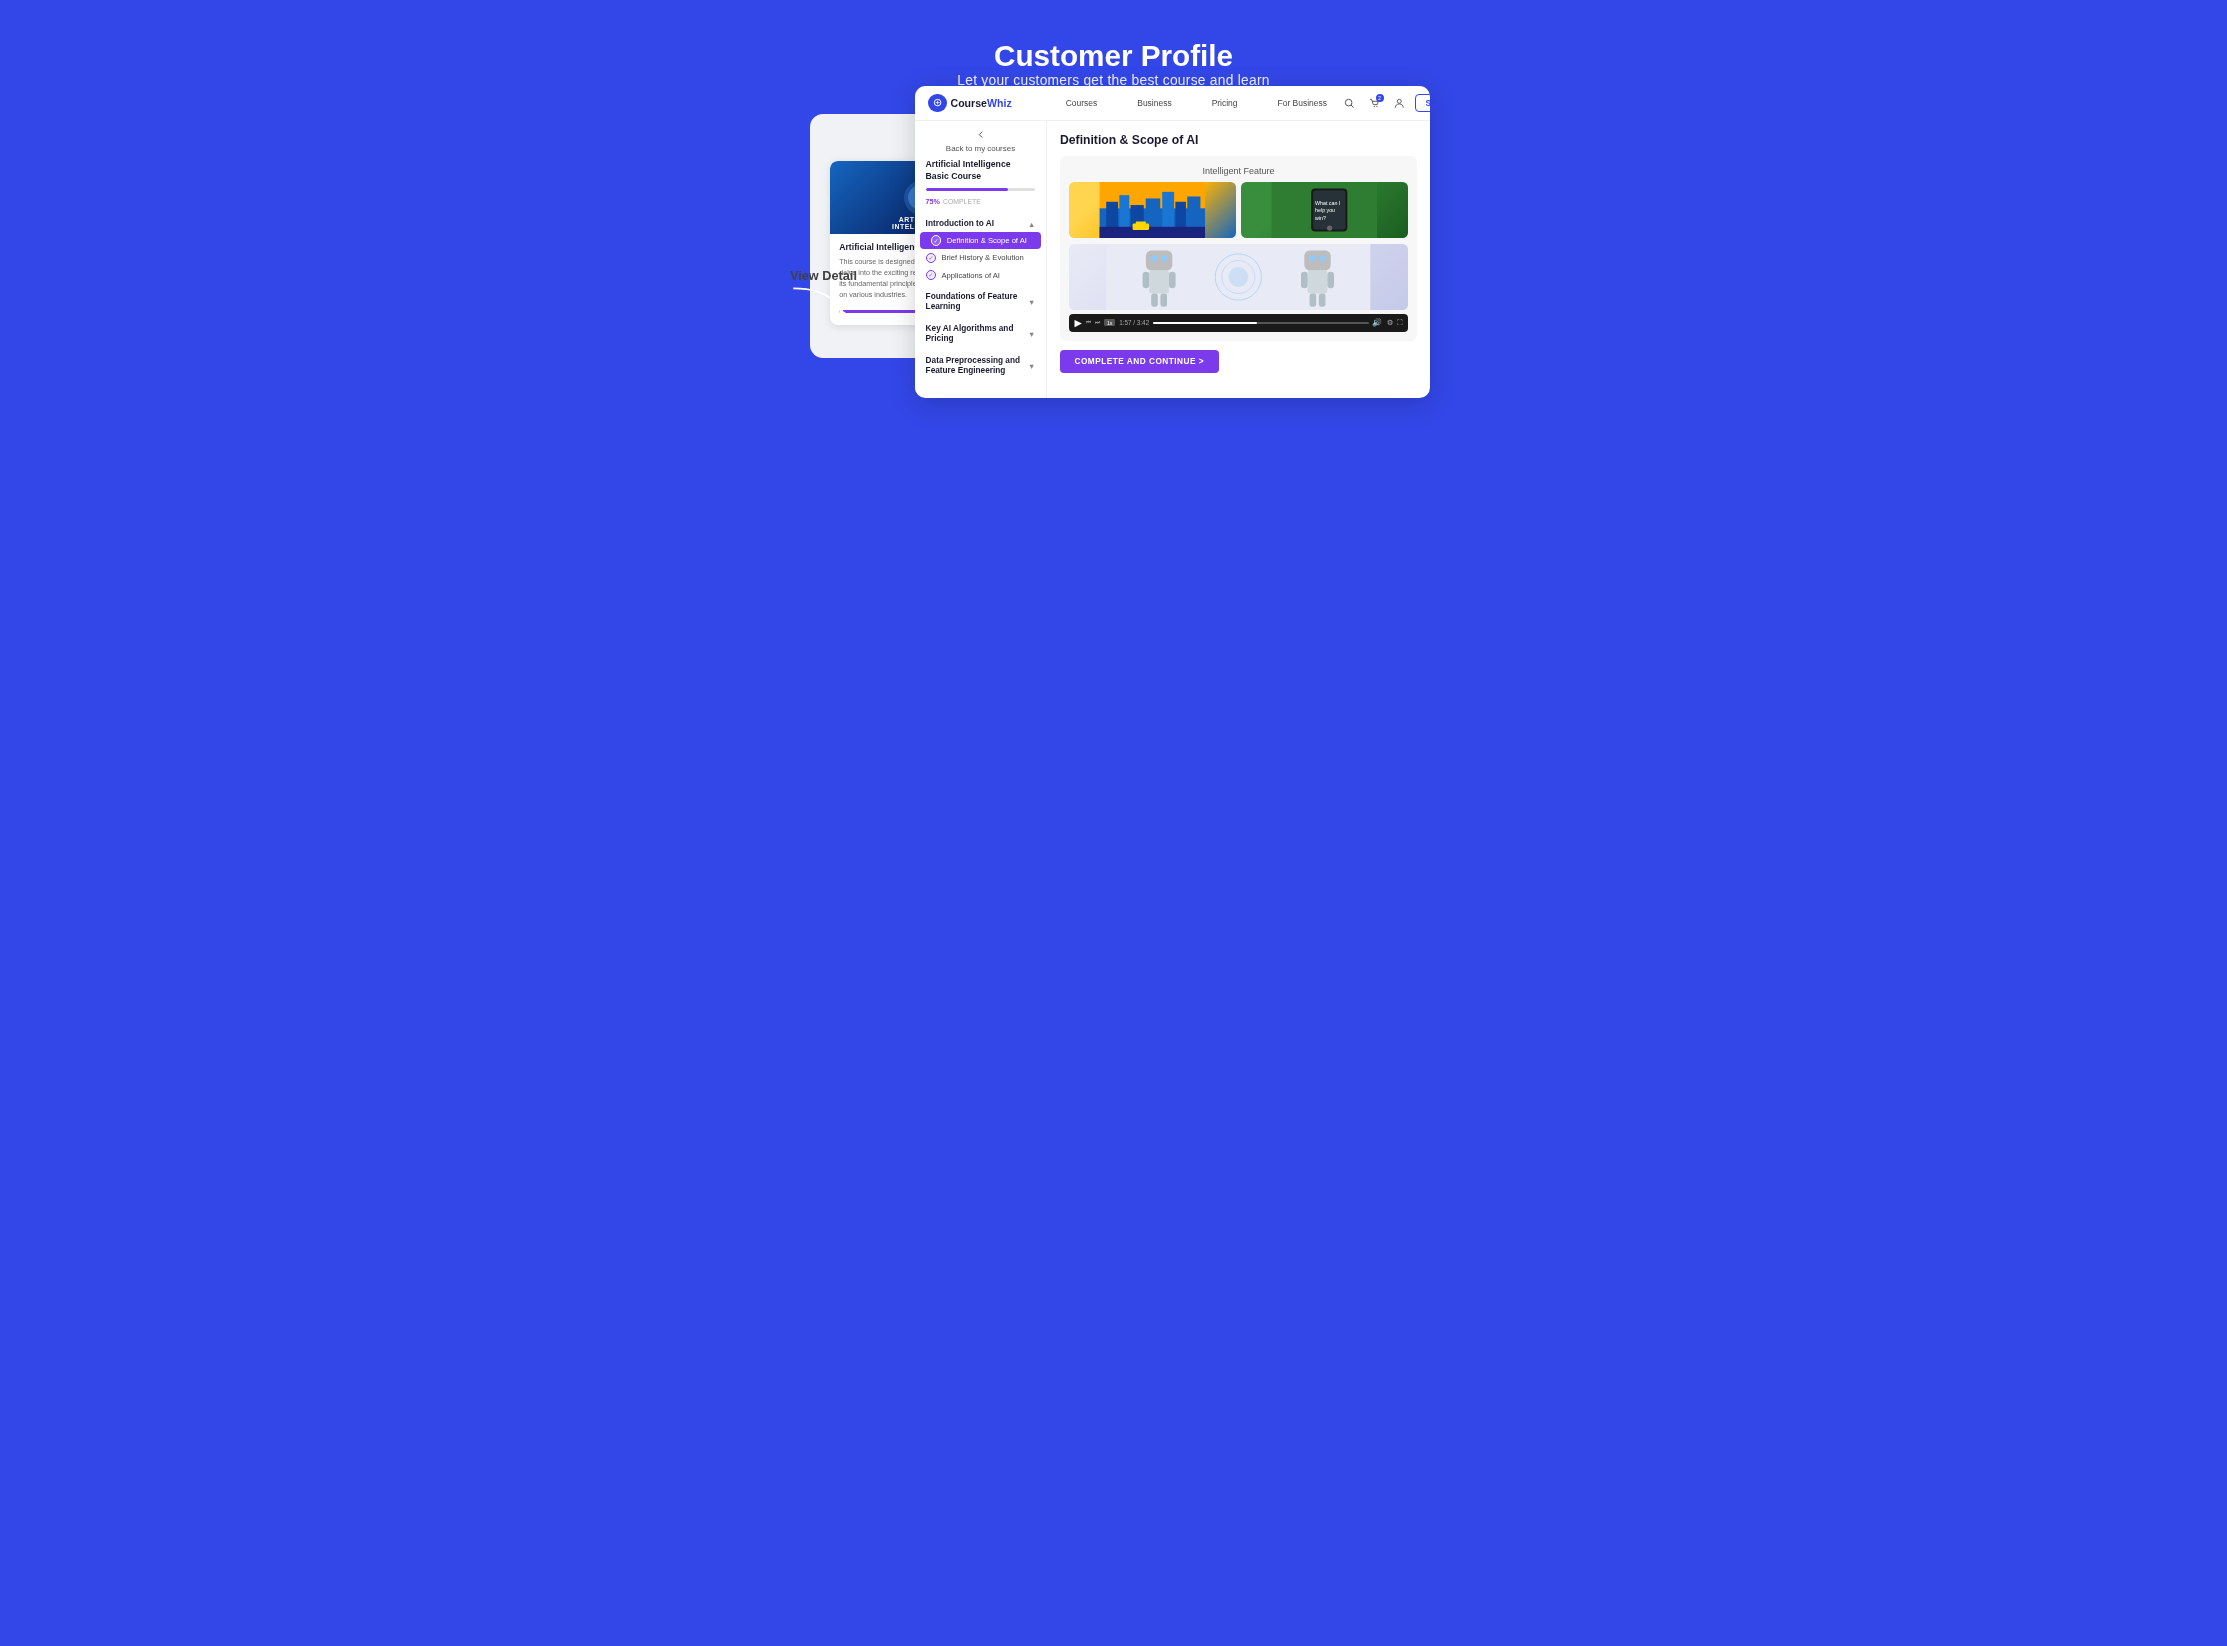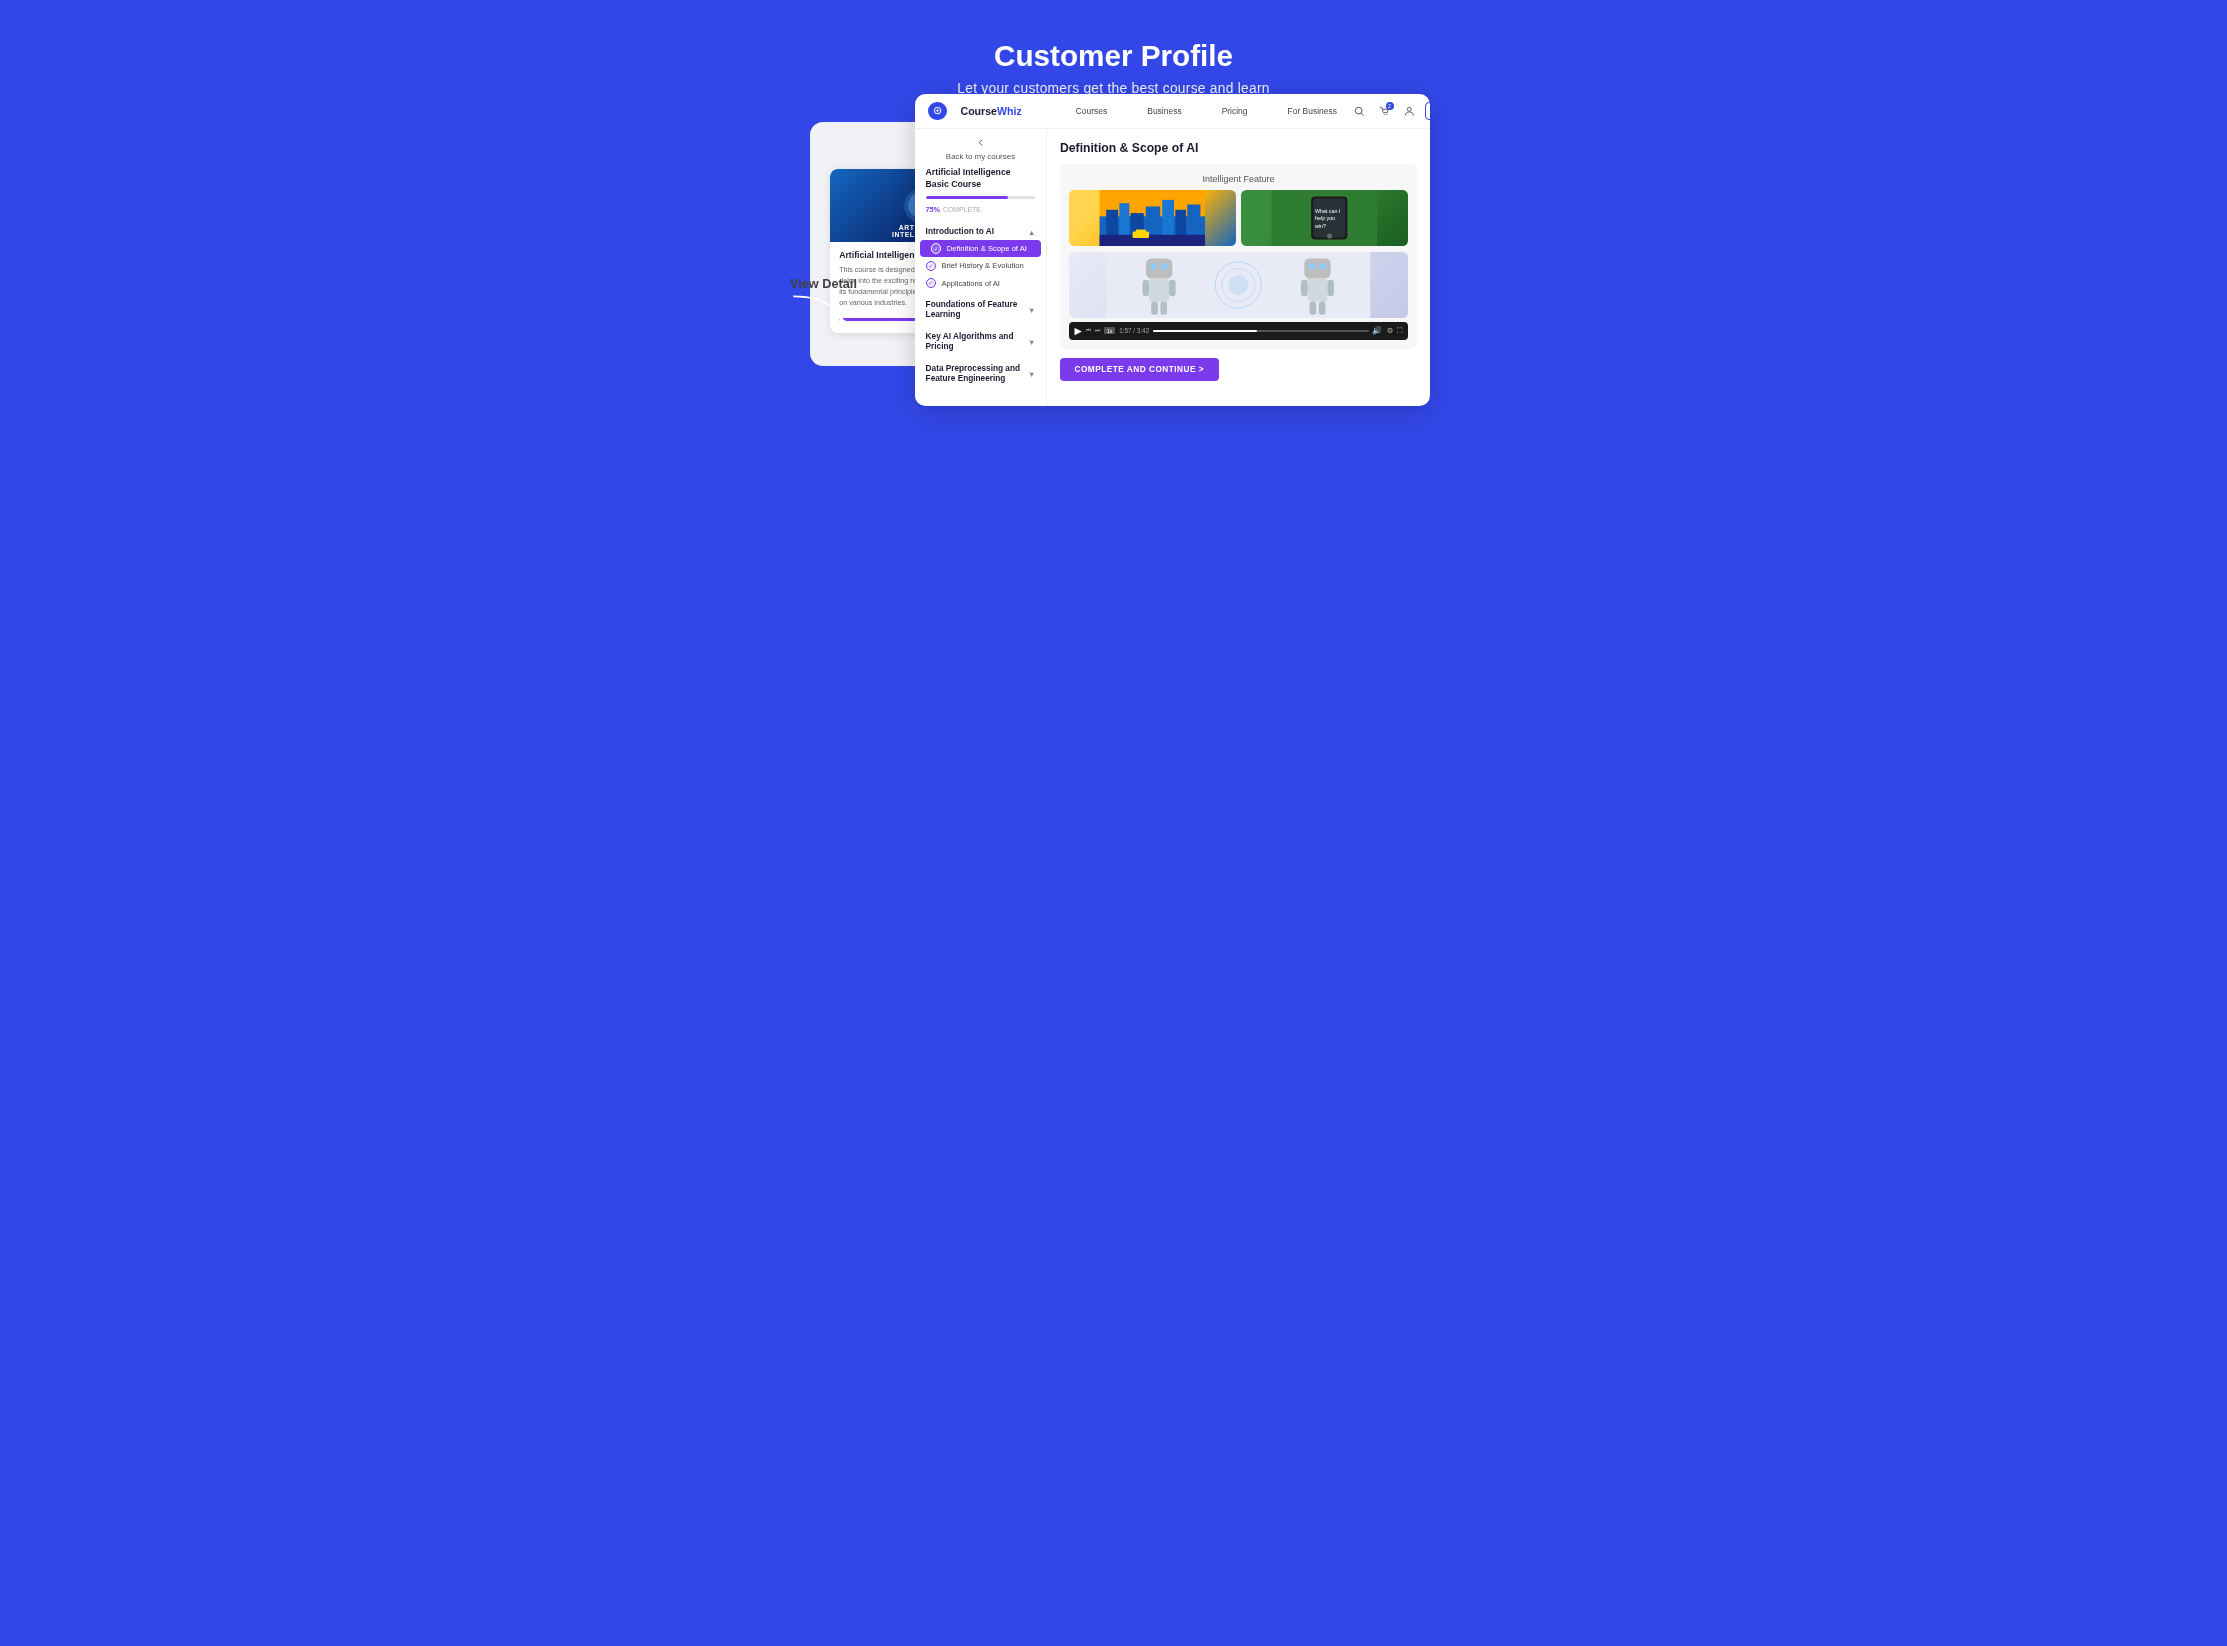"Customer Profile" .page-title { margin-bottom: 8px -> none }
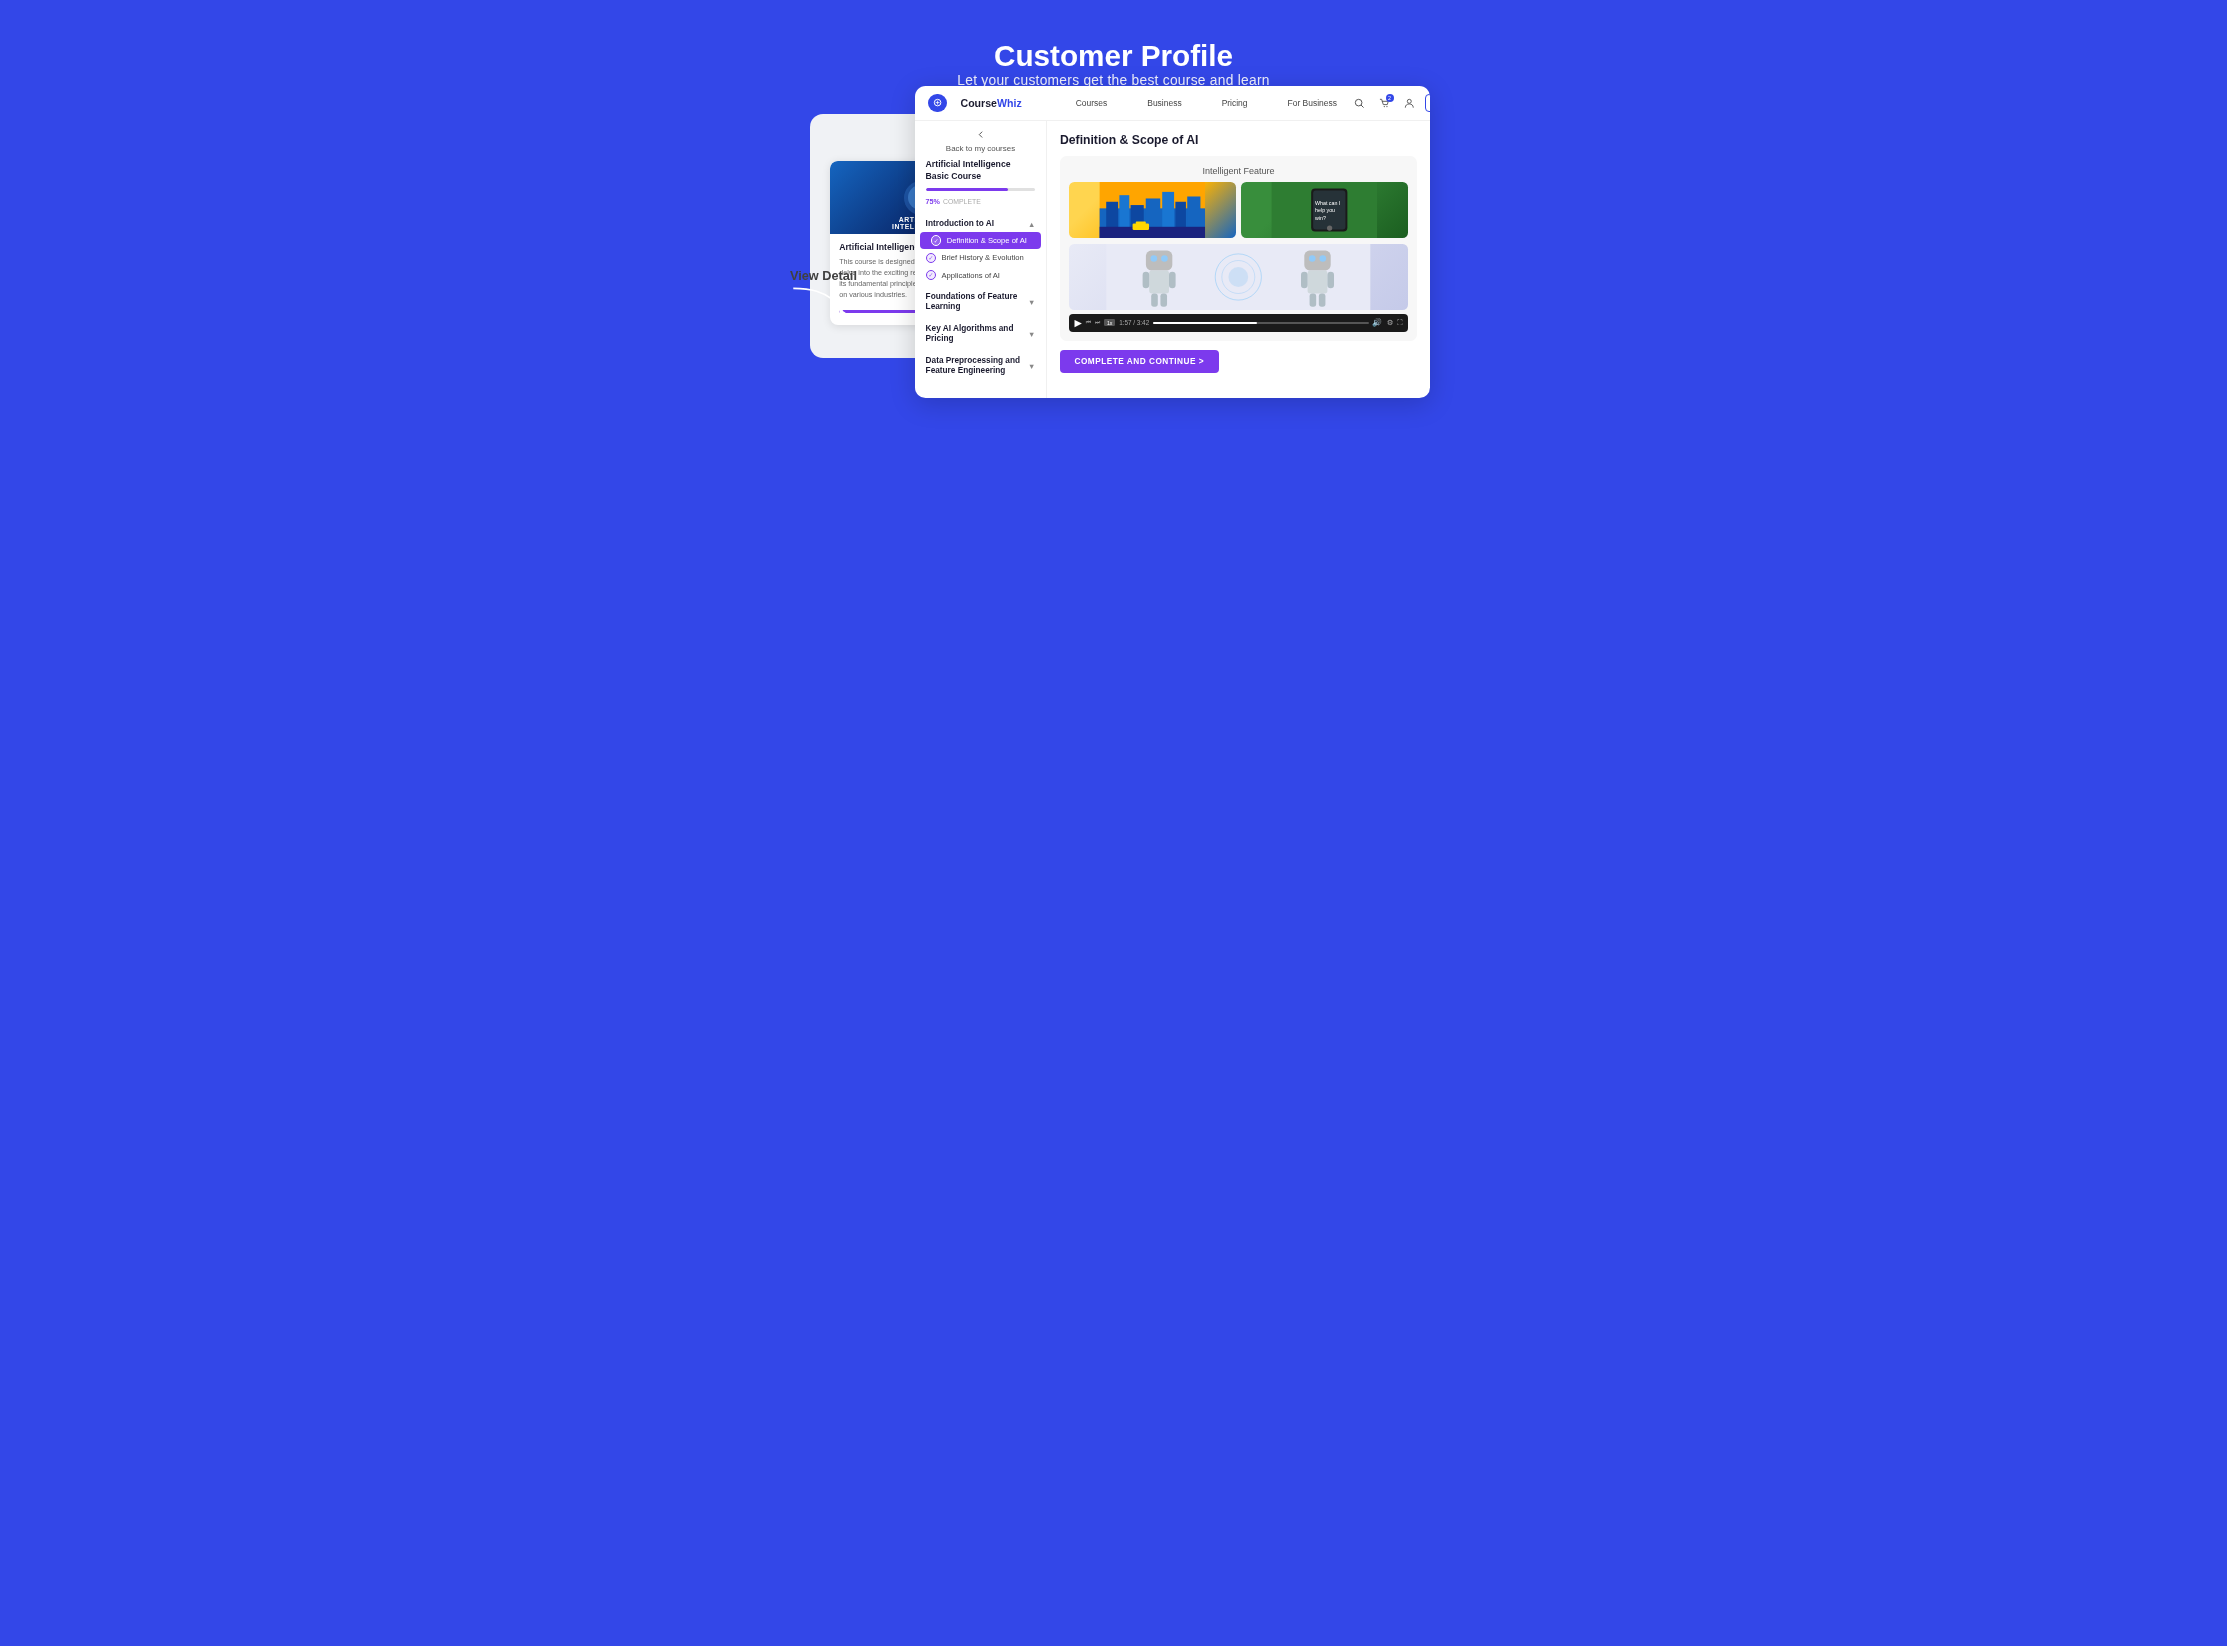"CourseWhiz" .cw-logo { gap: 14px -> 4px }
